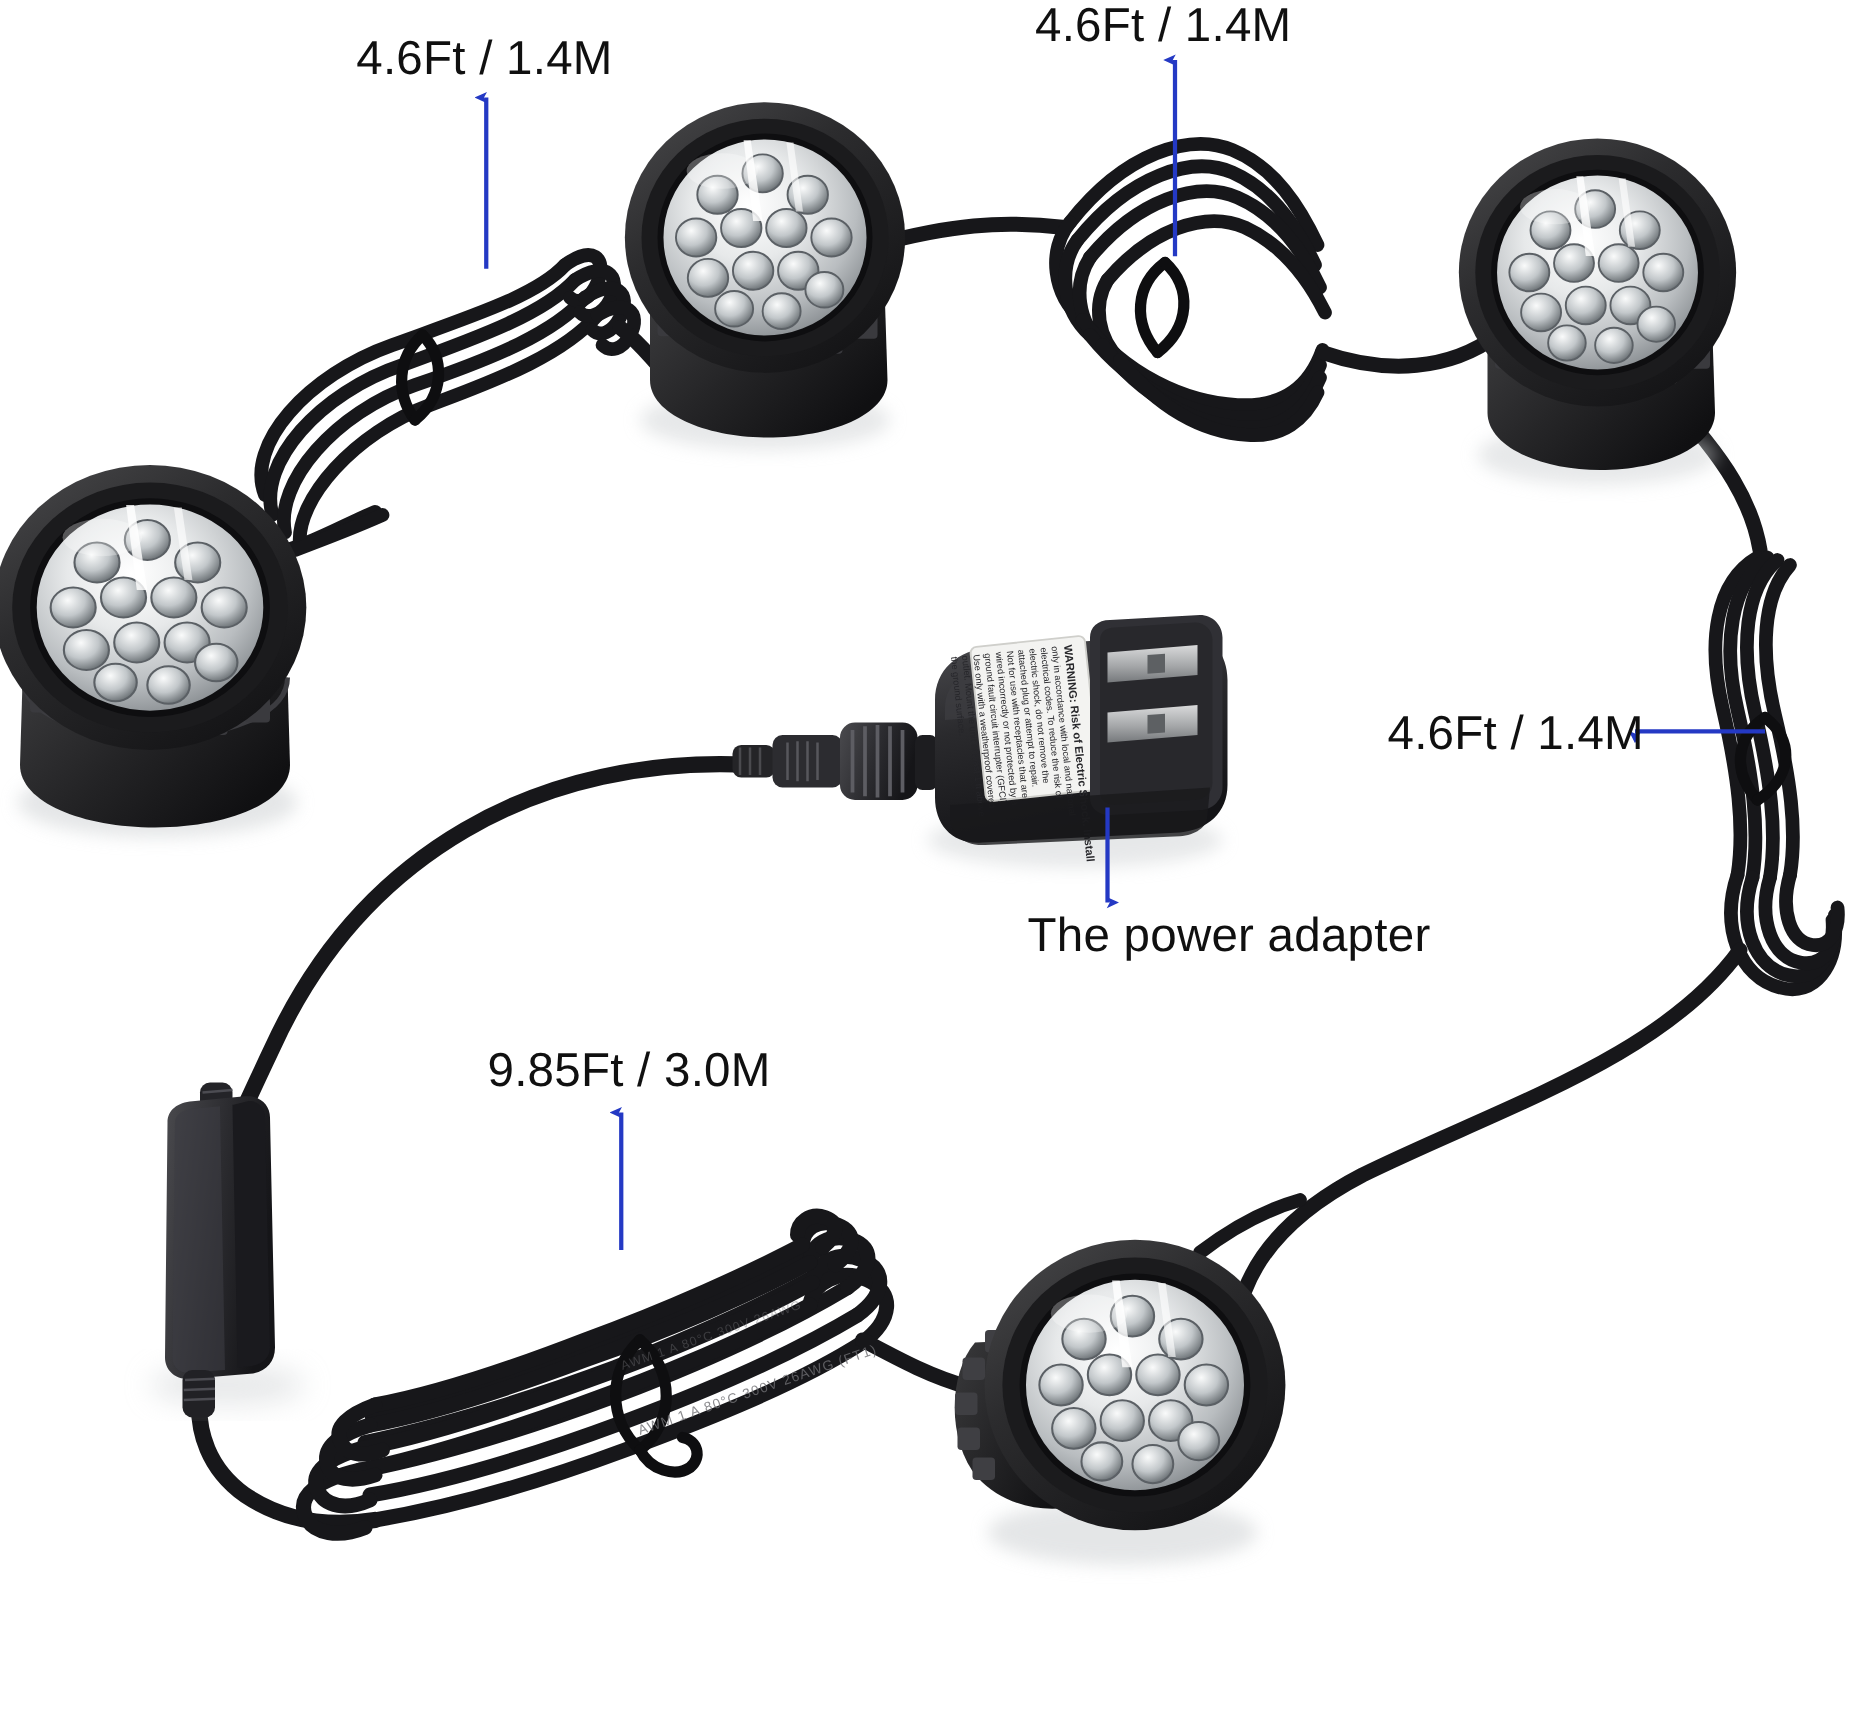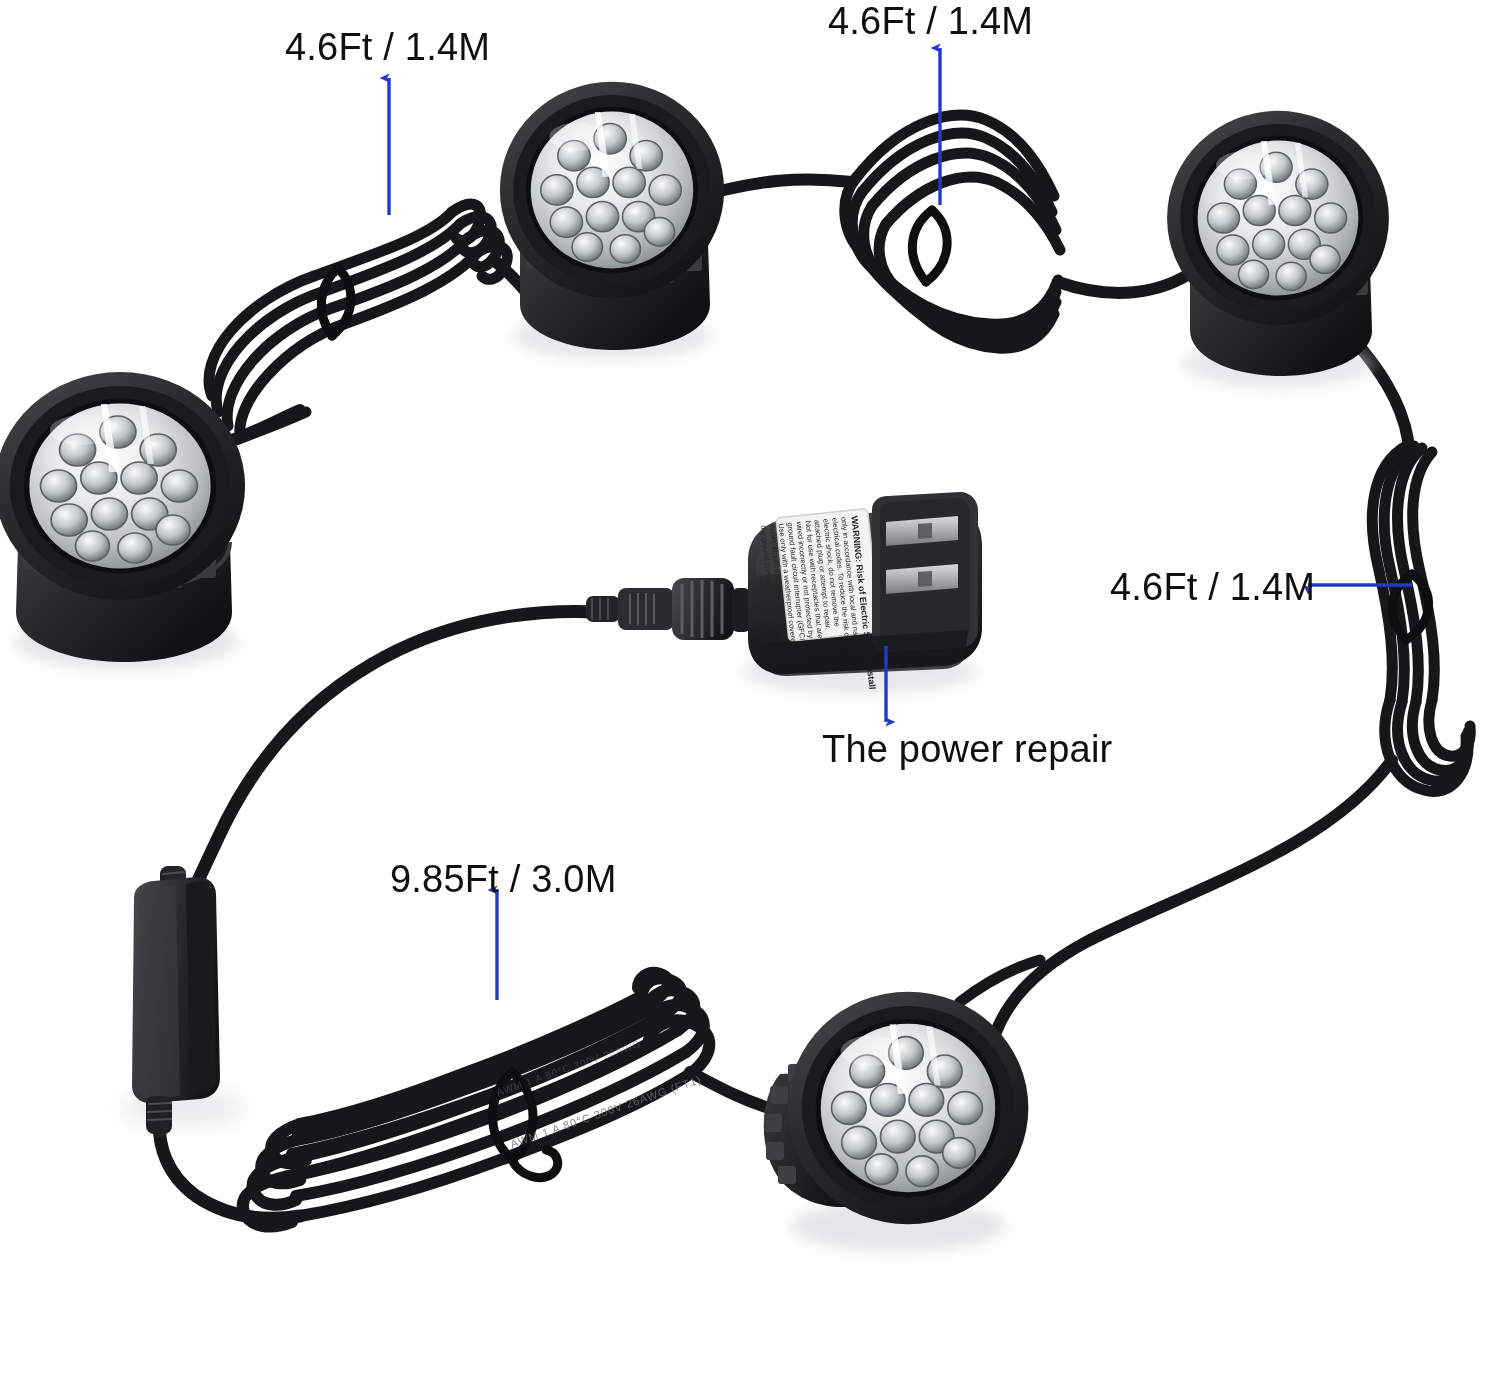"The power repair" div.anno { text: repair -> adapter }
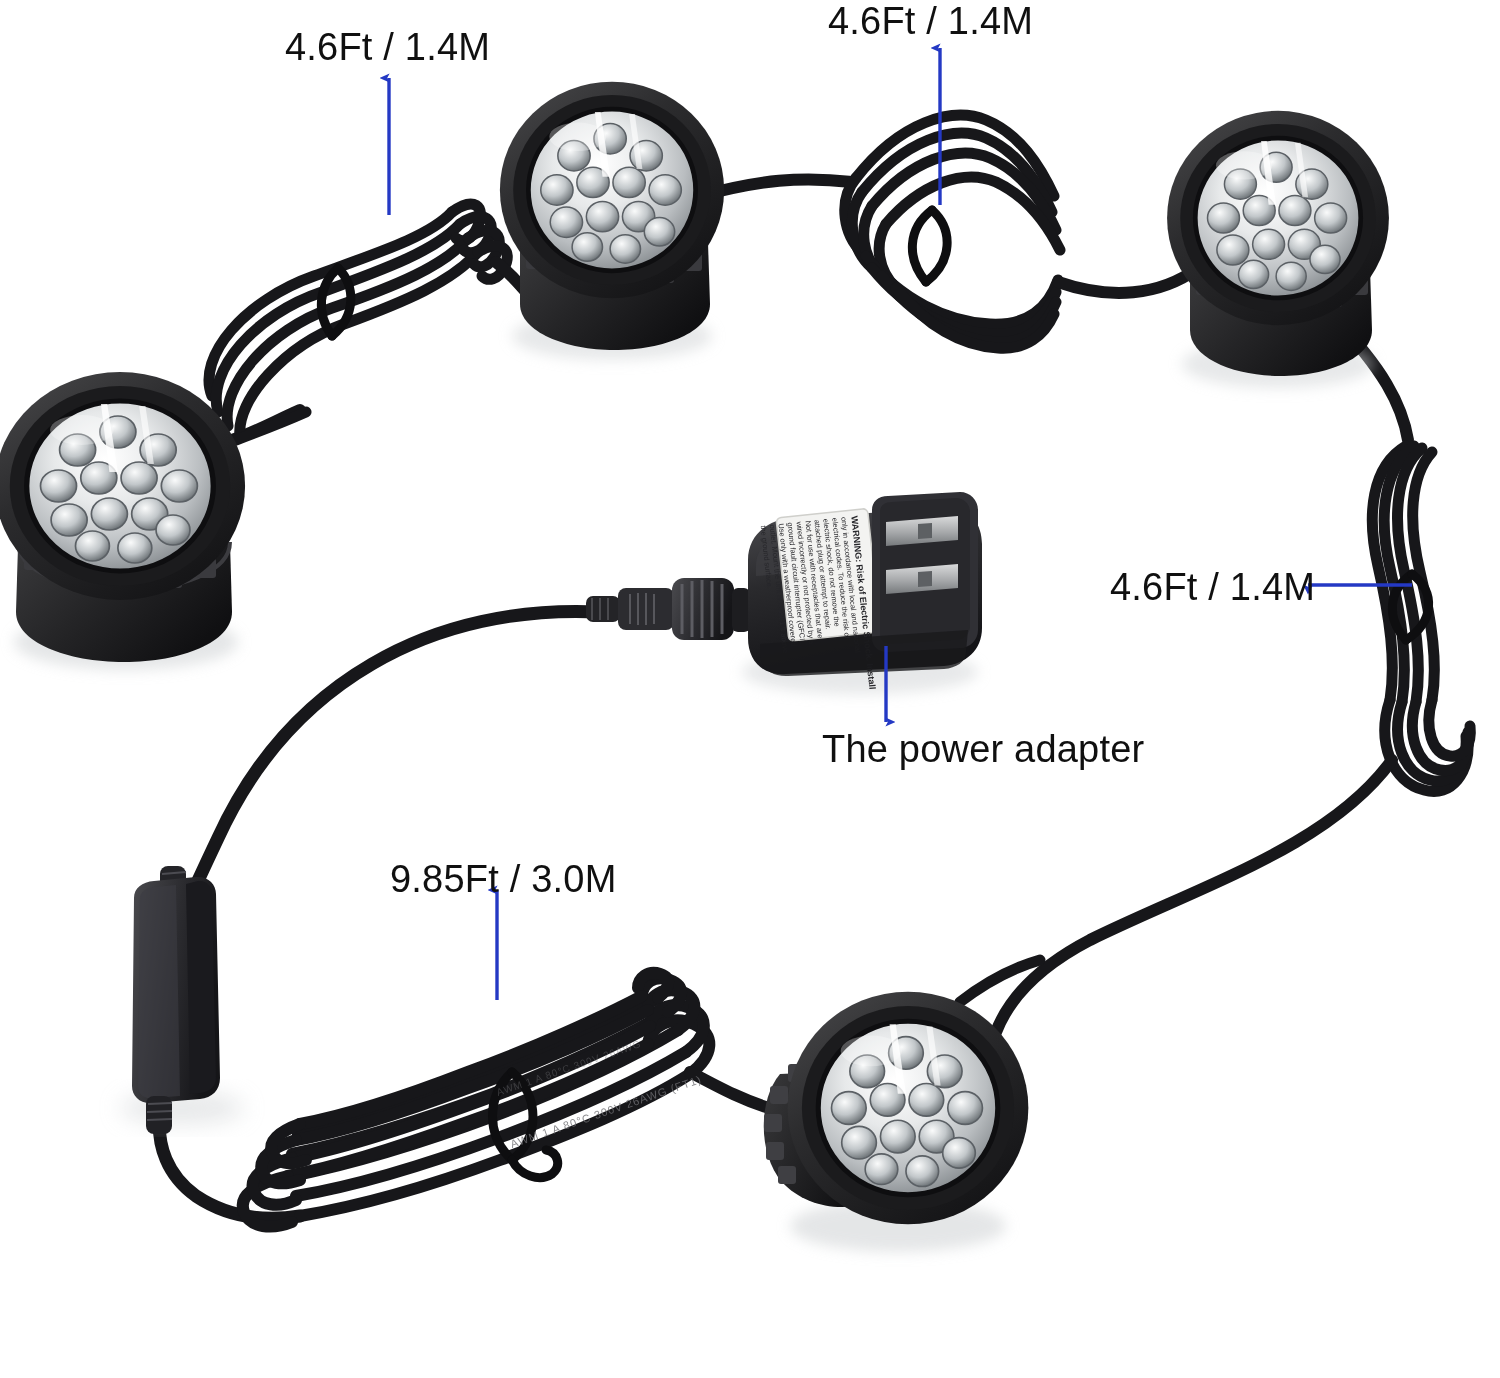"9.85Ft / 3.0M" #lbl-cable-4 { top: 860px -> 838px }
